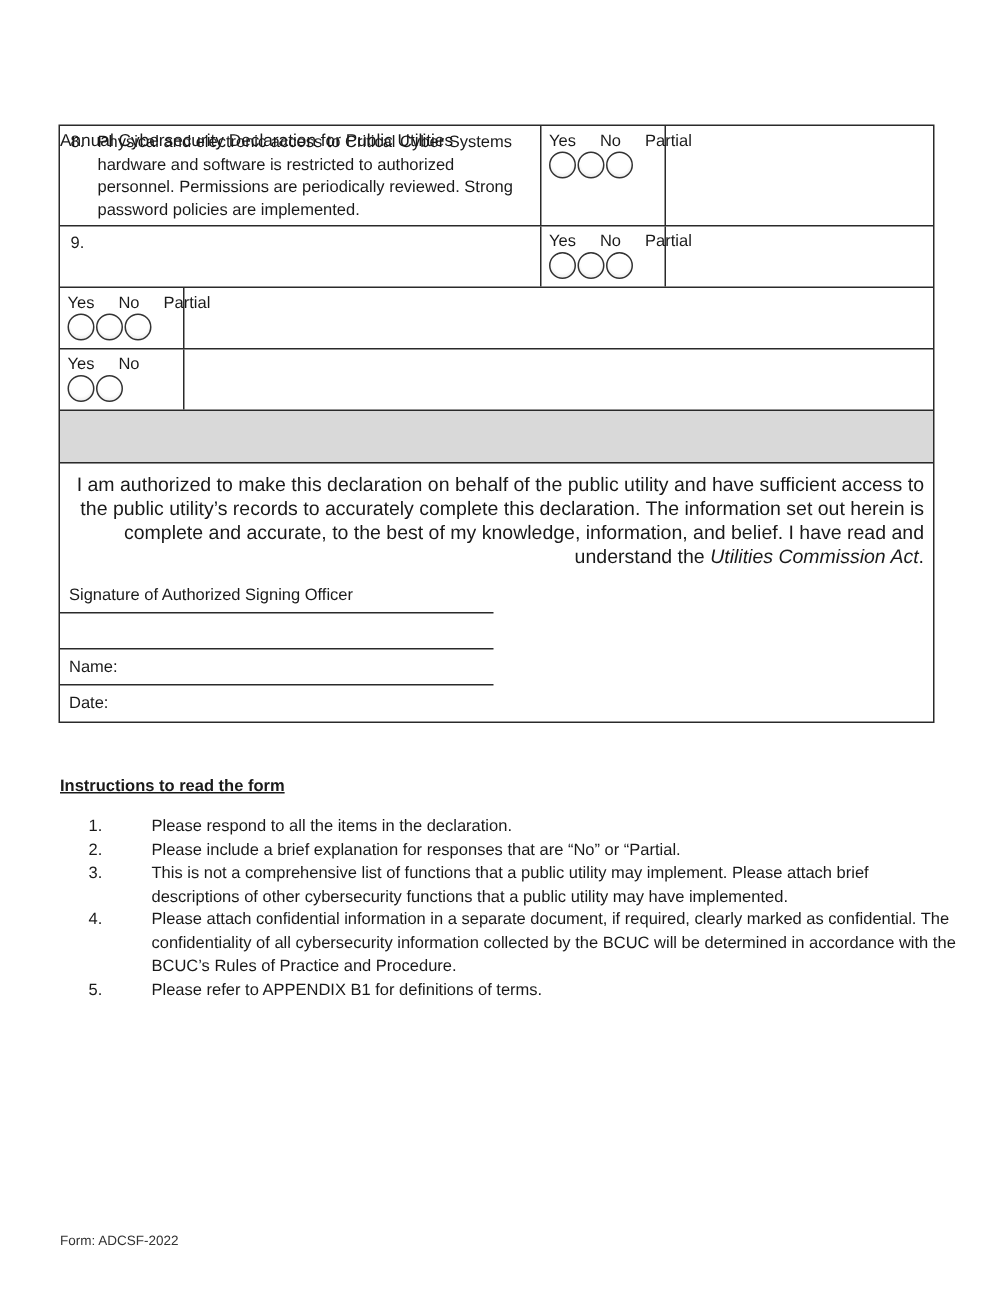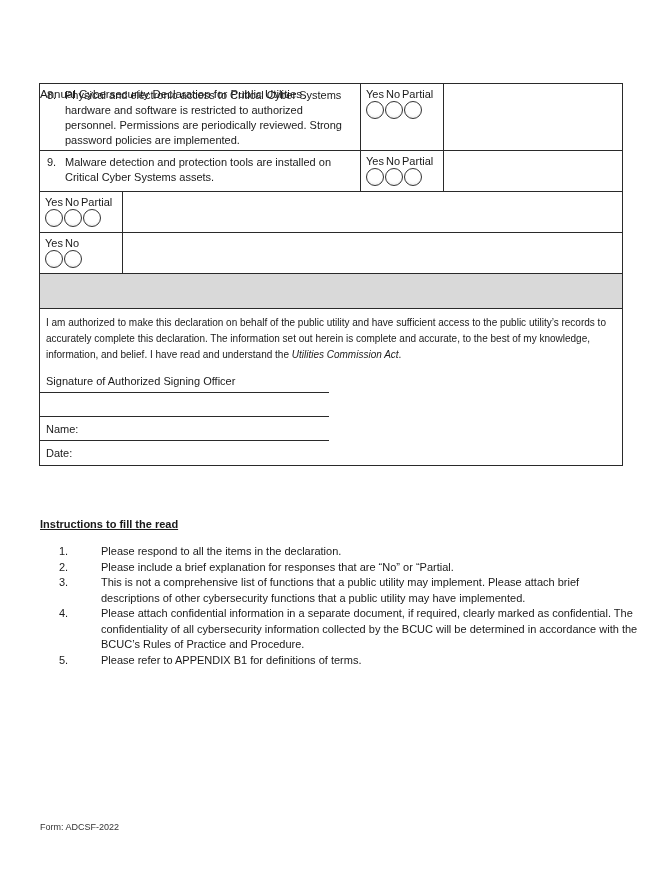"Yes" .resp-labels { gap: 2px -> 16px }
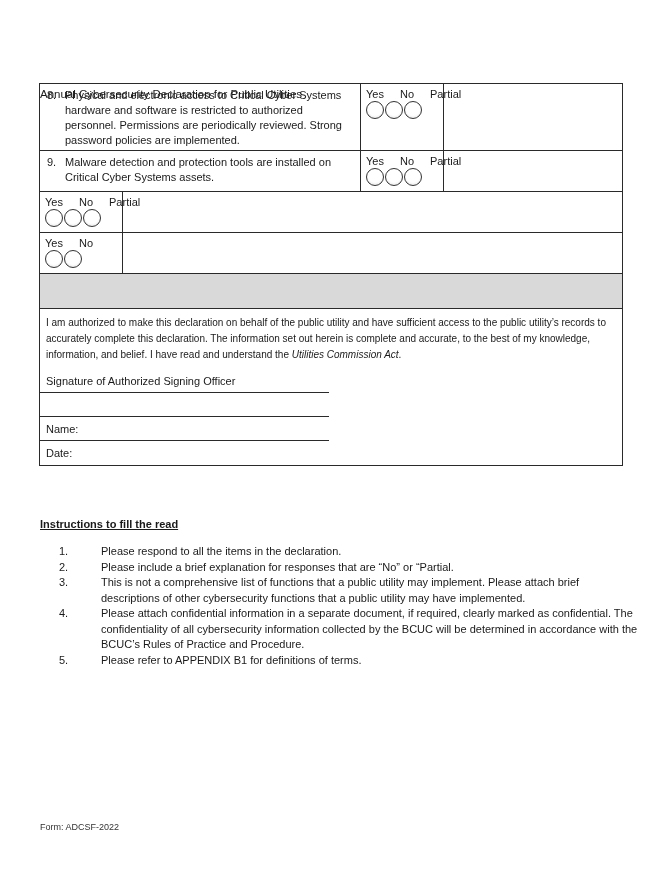"Malware detection and protection tools" span.q-body { html: <span>Malware detection and protection tools are installed on Critical Cyber Systems assets.</span> -> none }
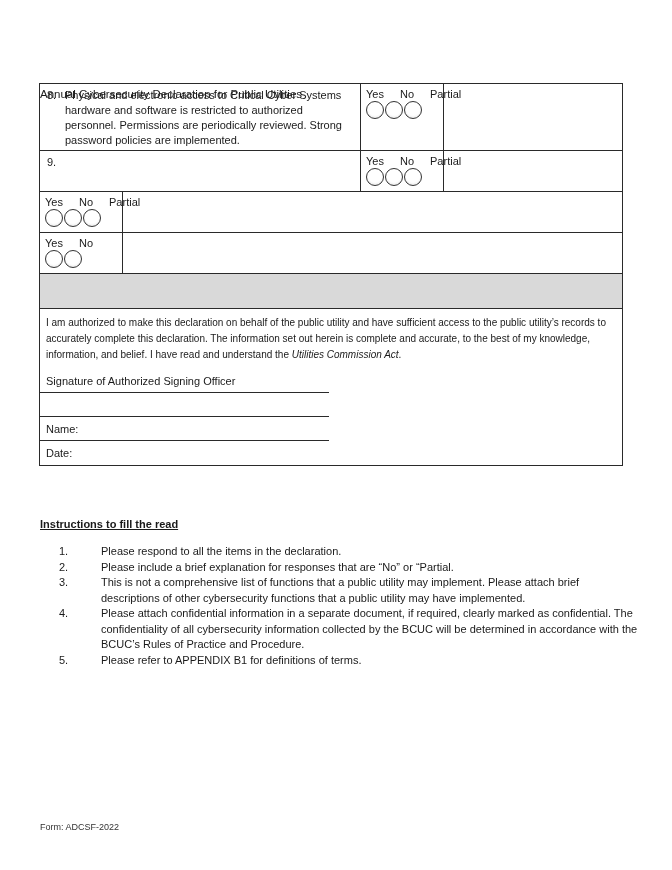"I am authorized to make" .declaration { font-size: 10px -> 13px; text-align: none -> right }
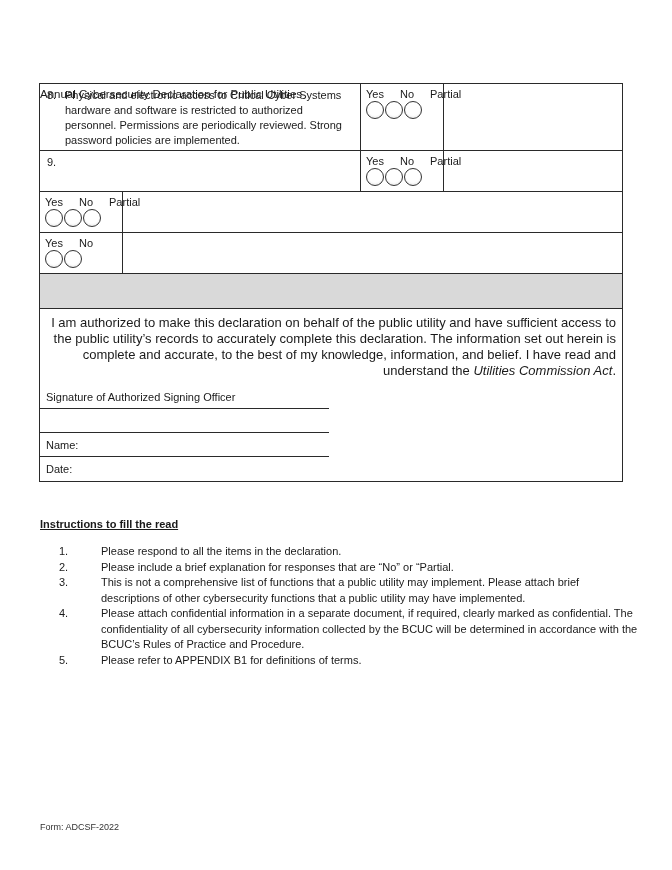"Instructions to fill the read" div.instr-title { text: fill the read -> read the form }
